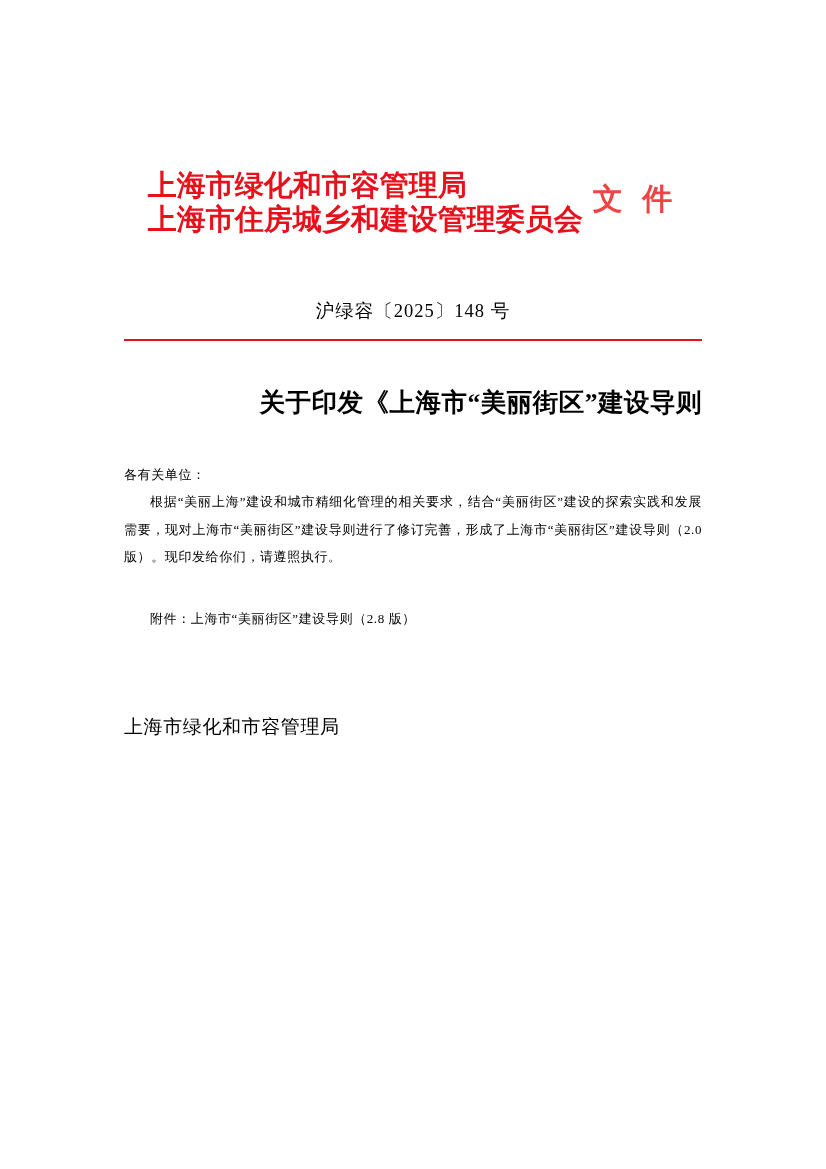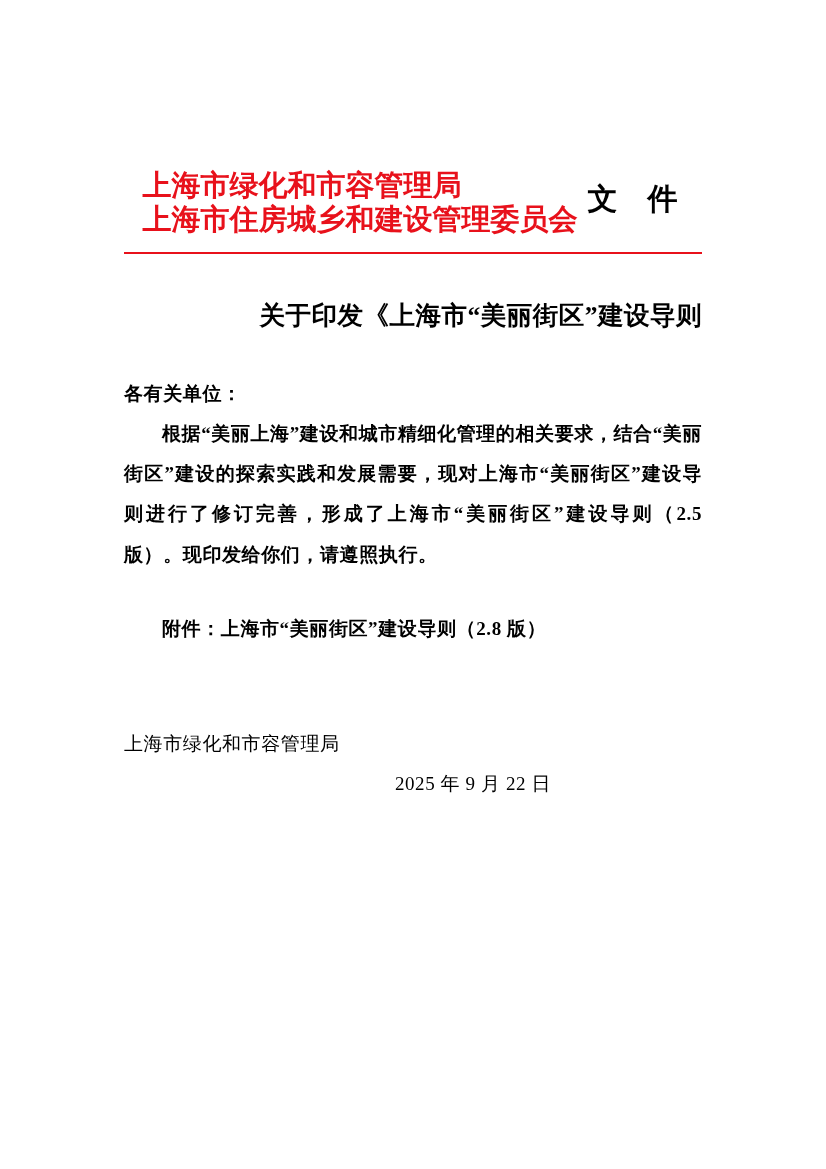"文 件" .doc-word { color: #000000 -> #ef4444; font-family: Liberation Mono, monospace -> Liberation Serif, serif }
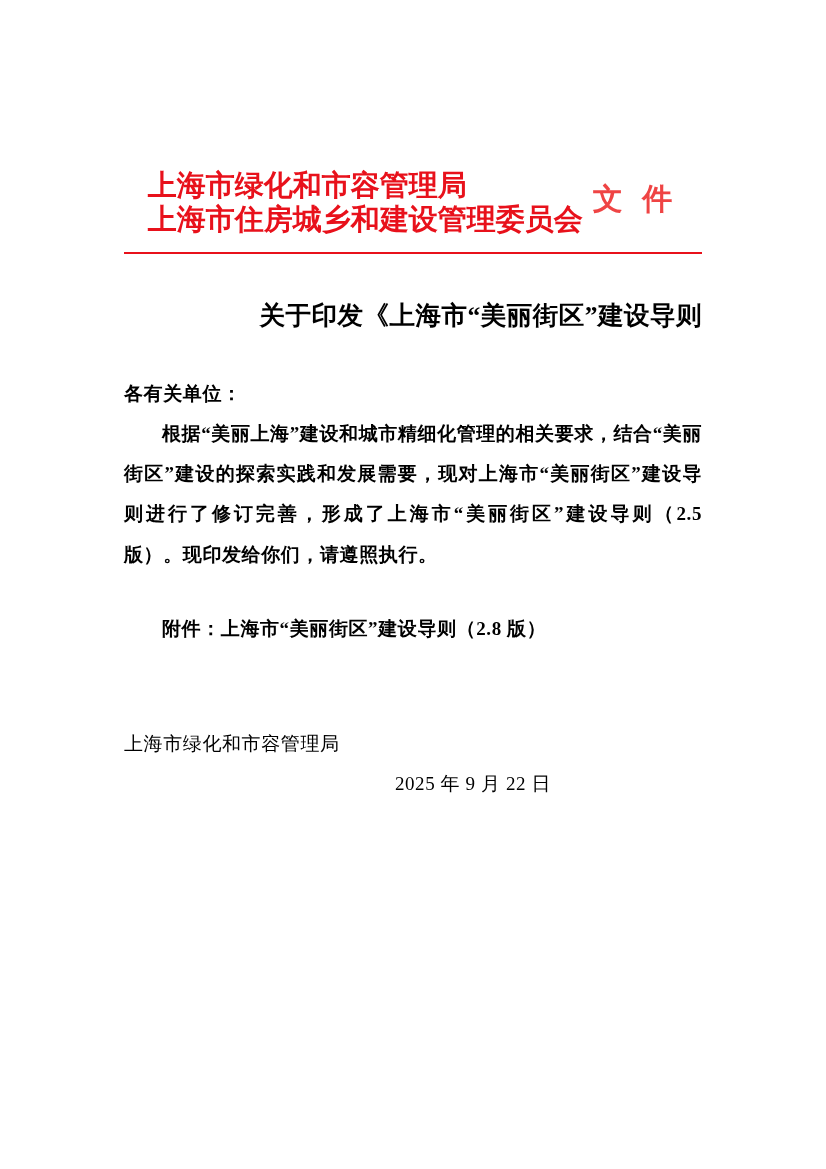"沪绿容〔2025〕148 号" div.doc-number { html: none -> <div>沪绿容〔2025〕148 号</div> }
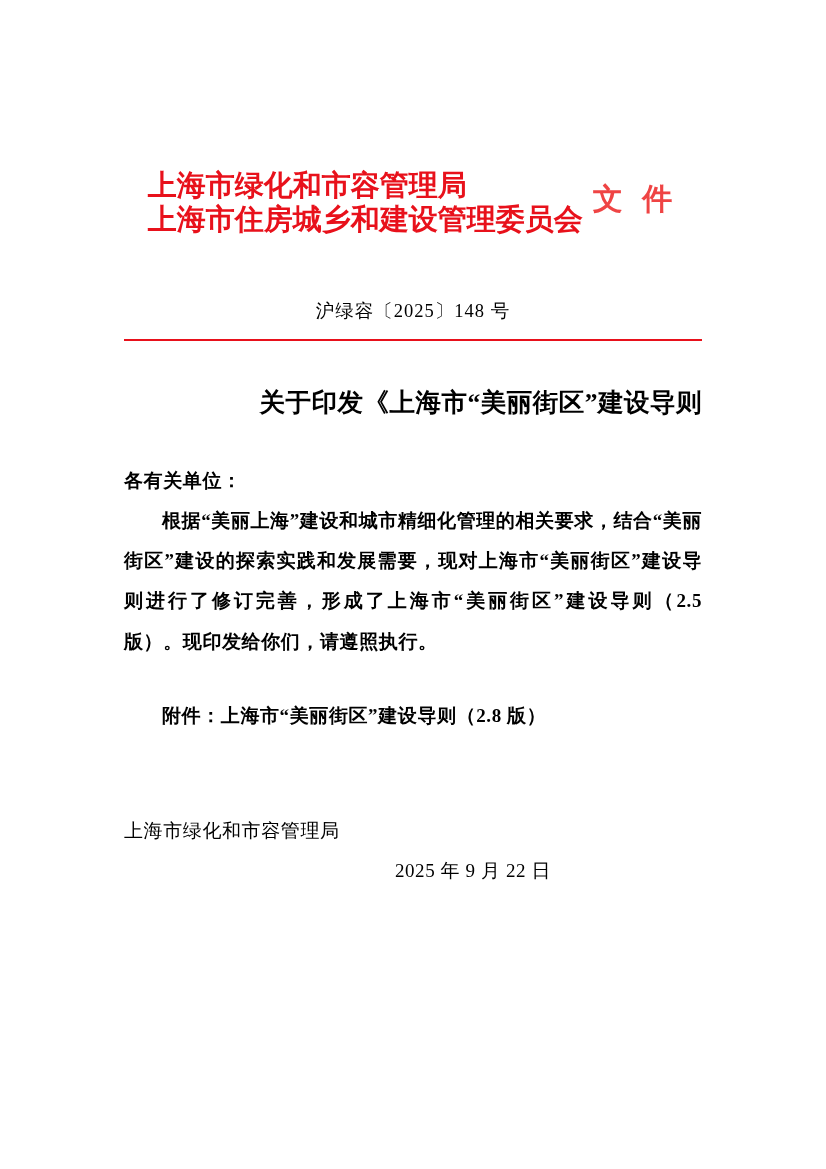"各有关单位：" .body-block { font-size: 19px -> 13px; font-weight: bold -> none }
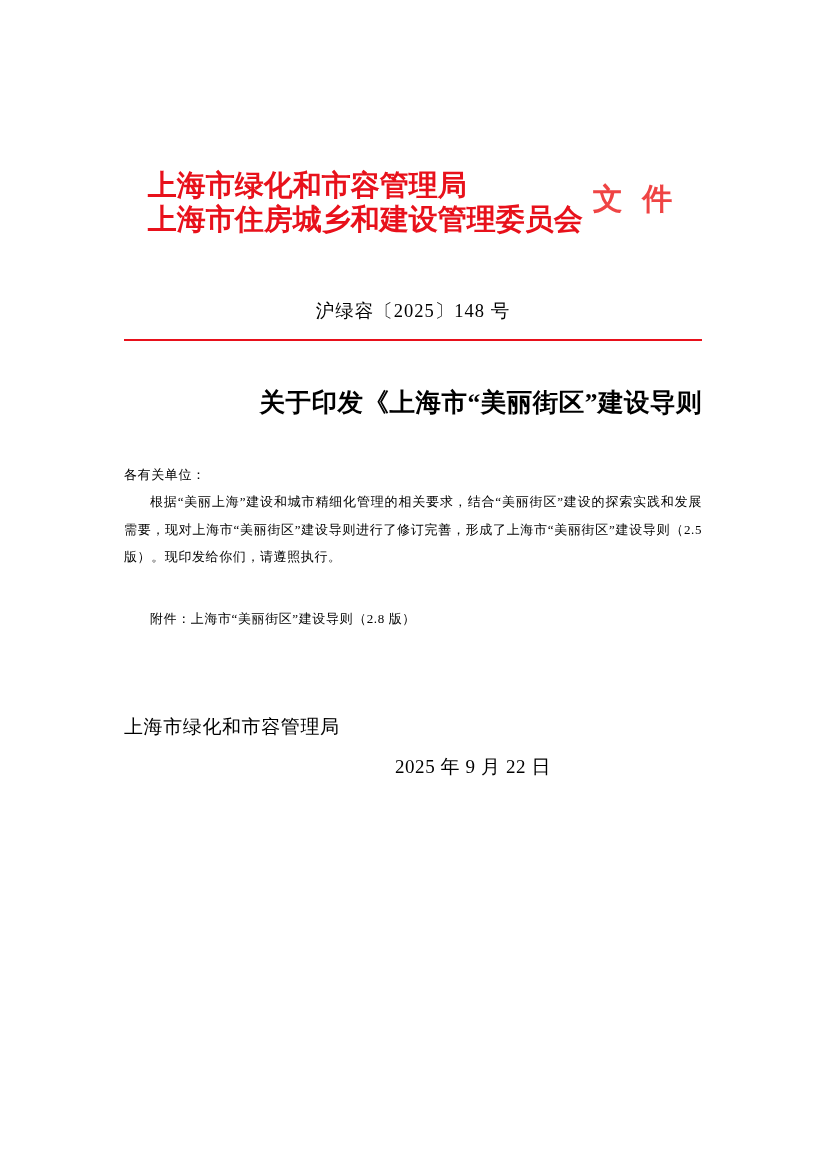"根据“美丽上海”建设和城市精细化管理的相关要求，结合“美丽街区”建设的探索实践和" p.para { text: 2.5 -> 2.0 }
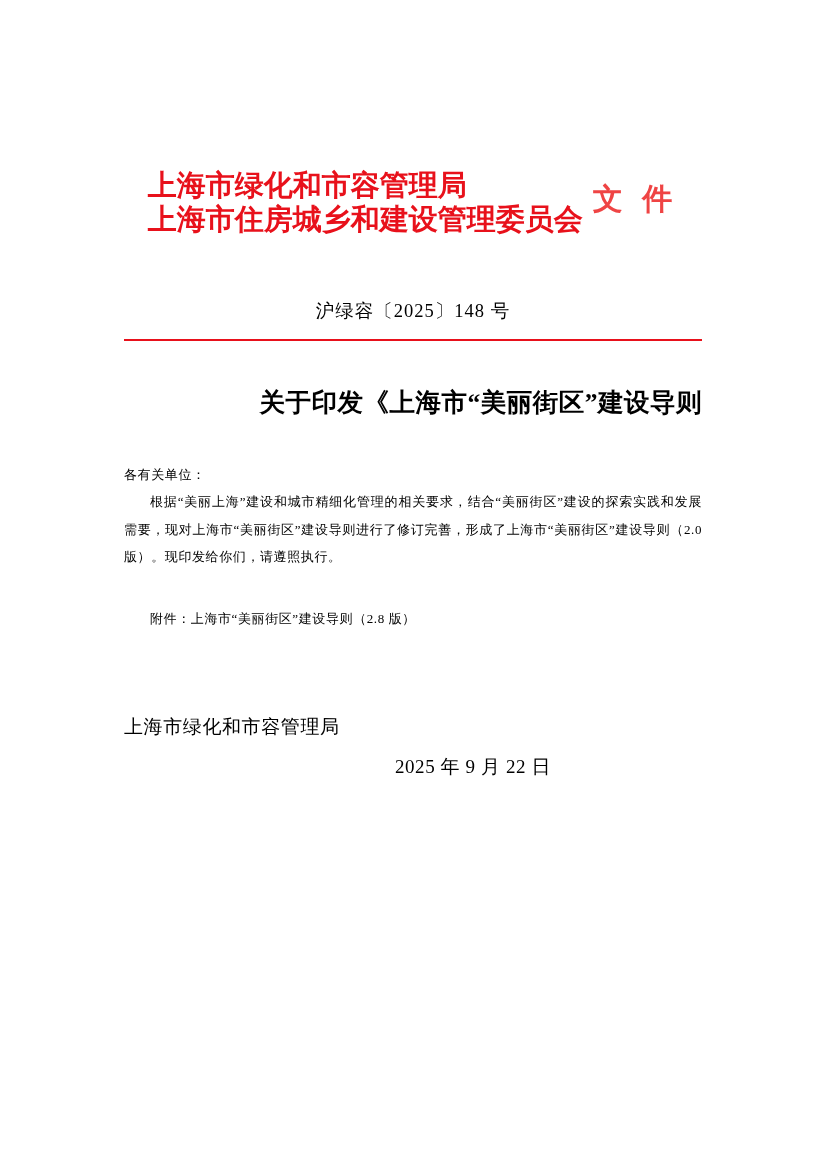"2025 年 9 月 22" div.sig-date { html: <div>2025 年 9 月 22 日</div> -> none }
